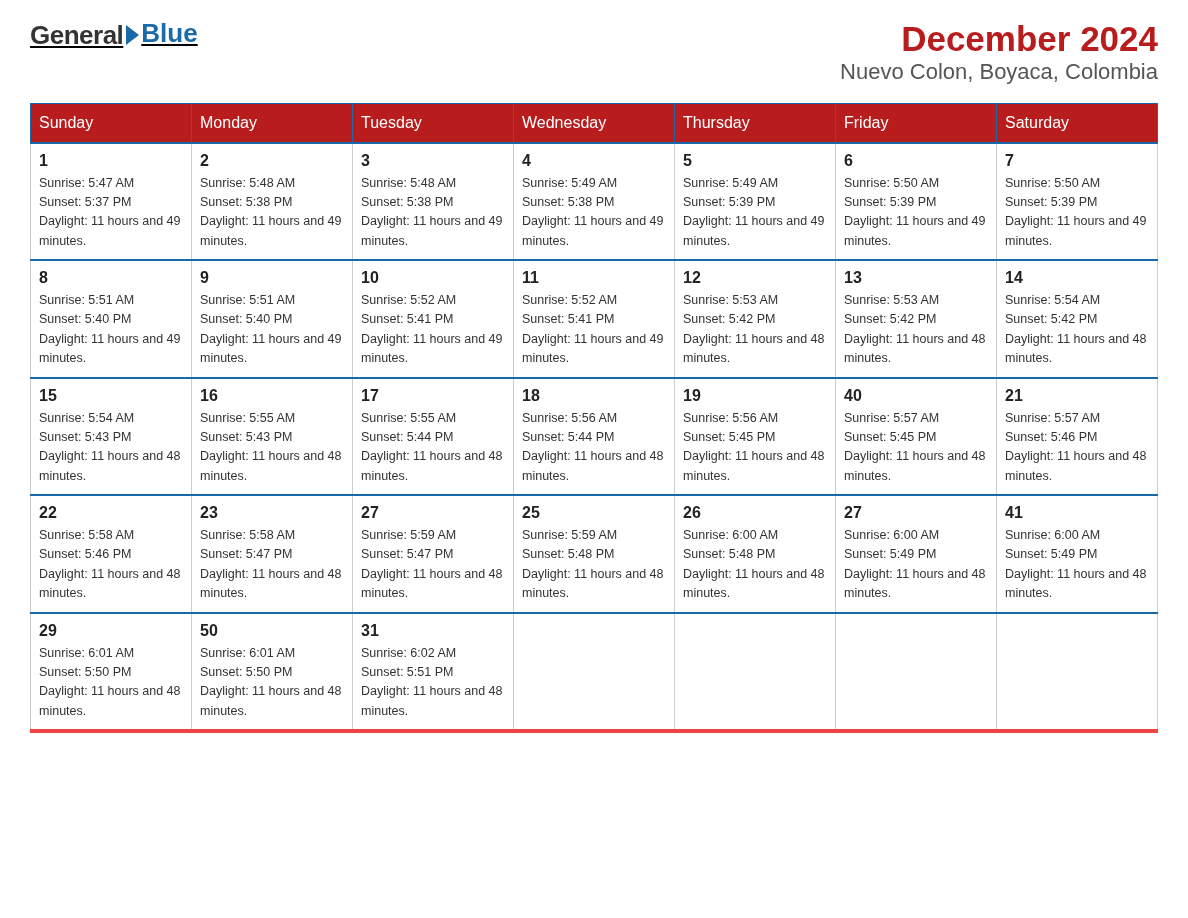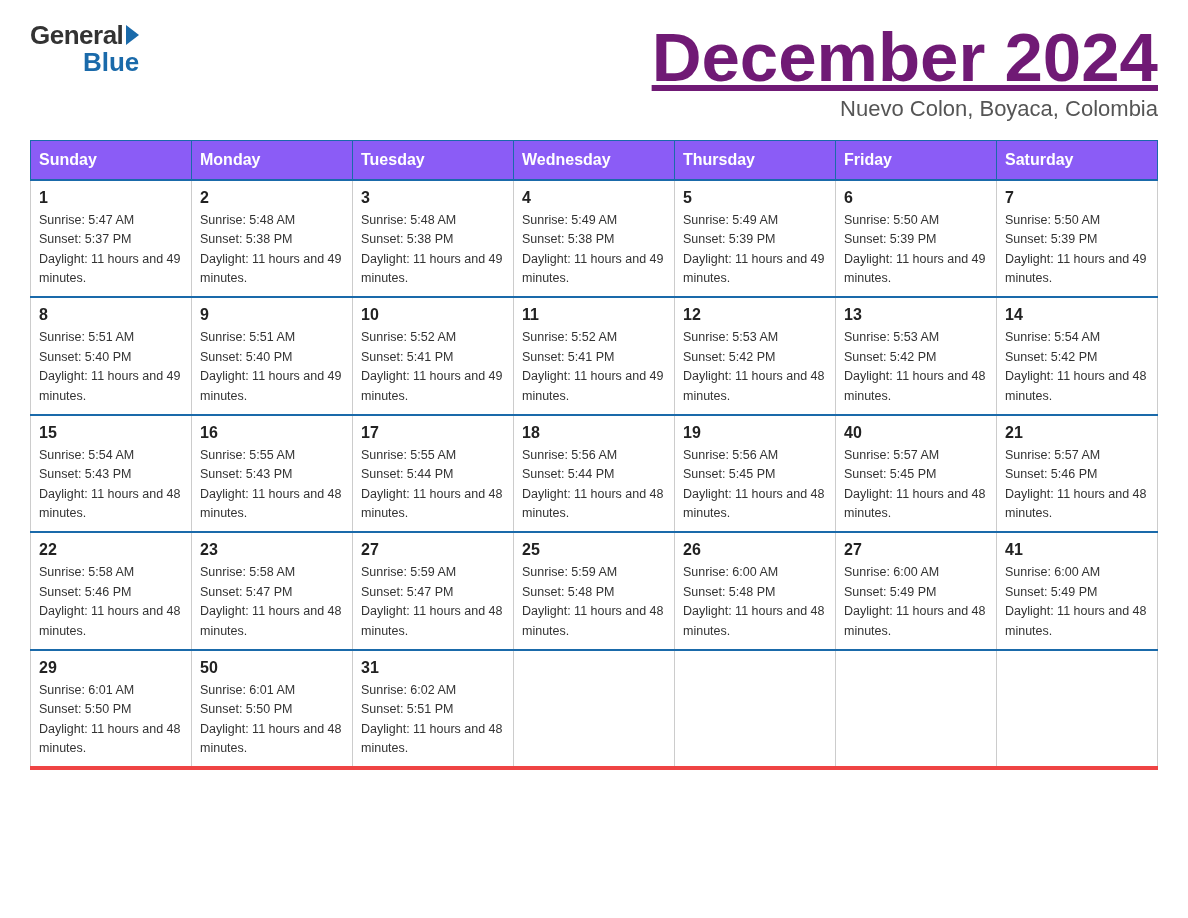"General" .logo { align-items: flex-end -> center; flex-direction: column -> row; text-decoration: none -> underline }
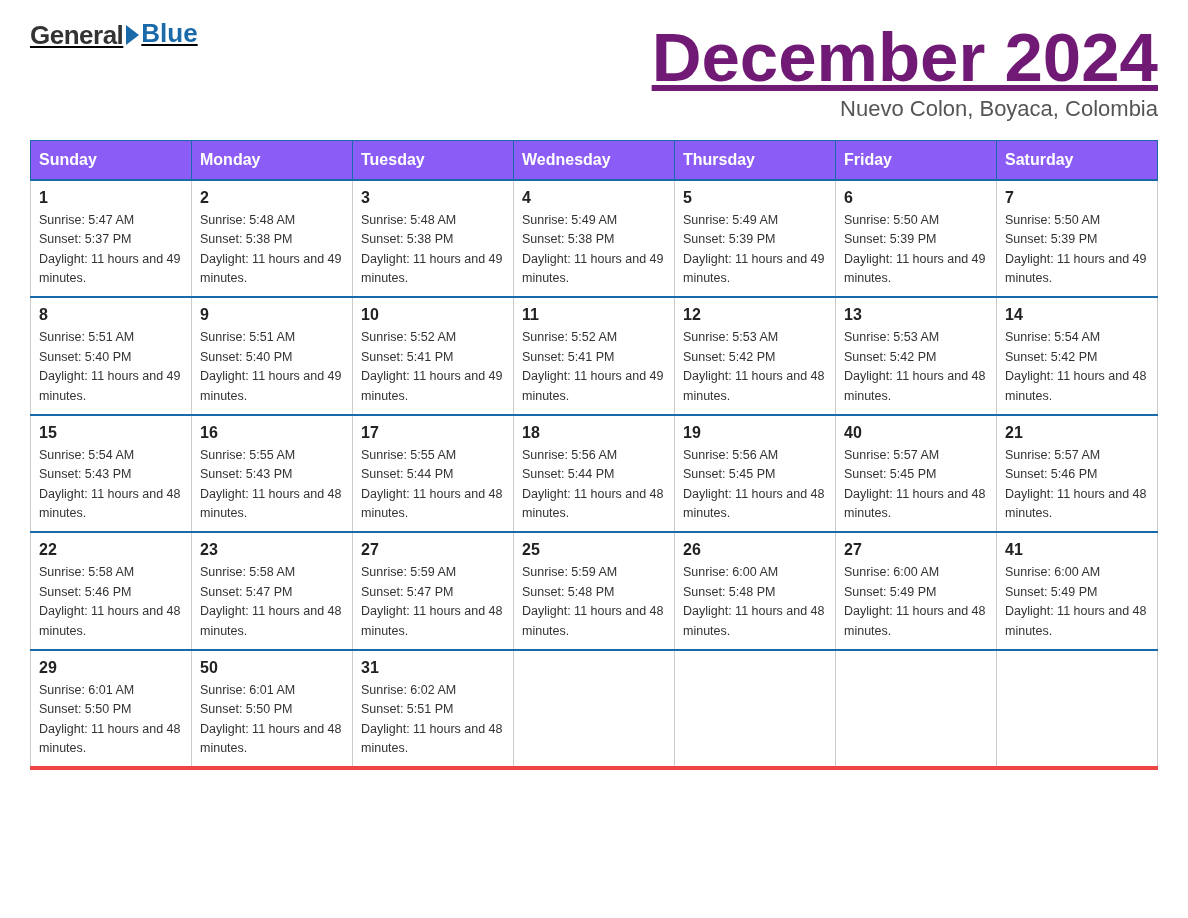"December 2024" .month-title { color: #701a75 -> #b91c1c; font-size: 69px -> 35px; text-decoration: underline -> none }
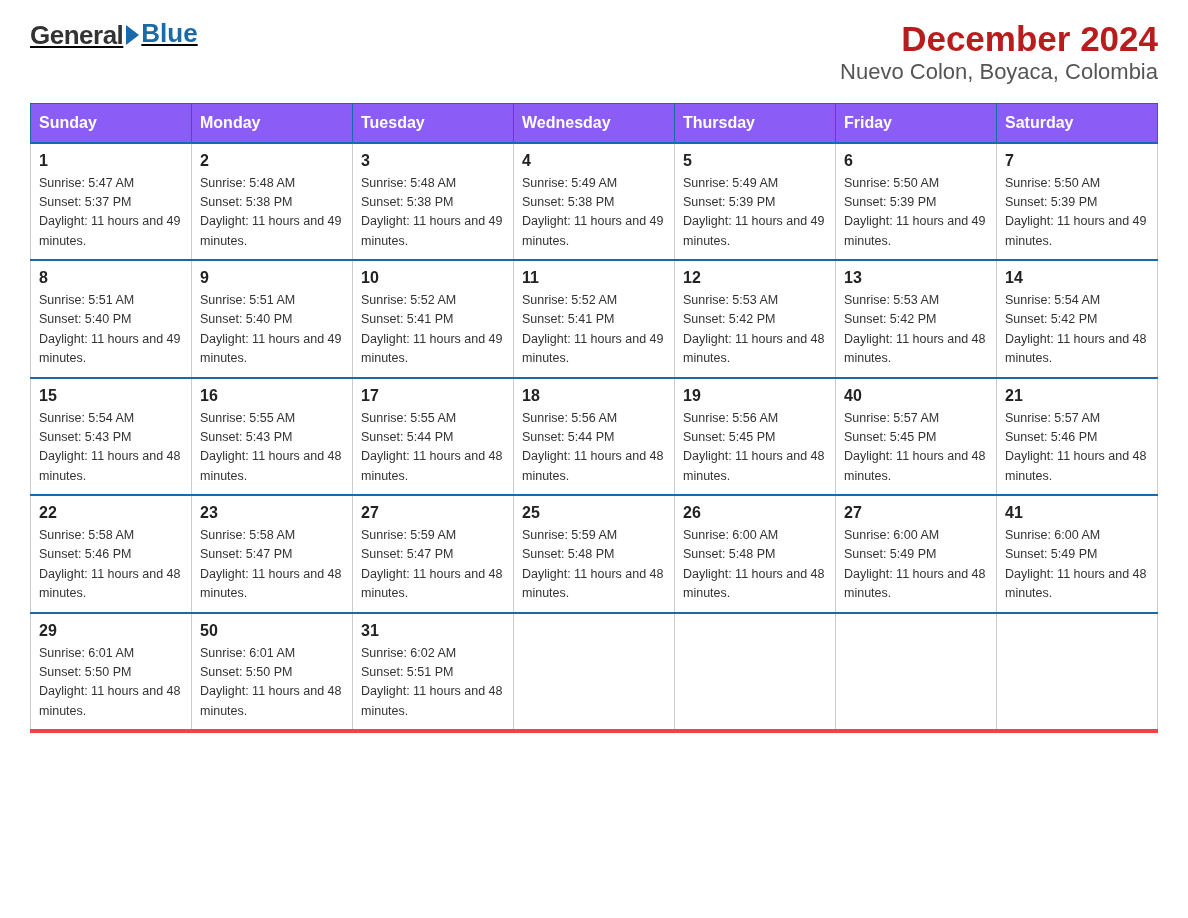"Sunday" .calendar-table th { background-color: #8b5cf6 -> #b91c1c; font-weight: bold -> normal }
